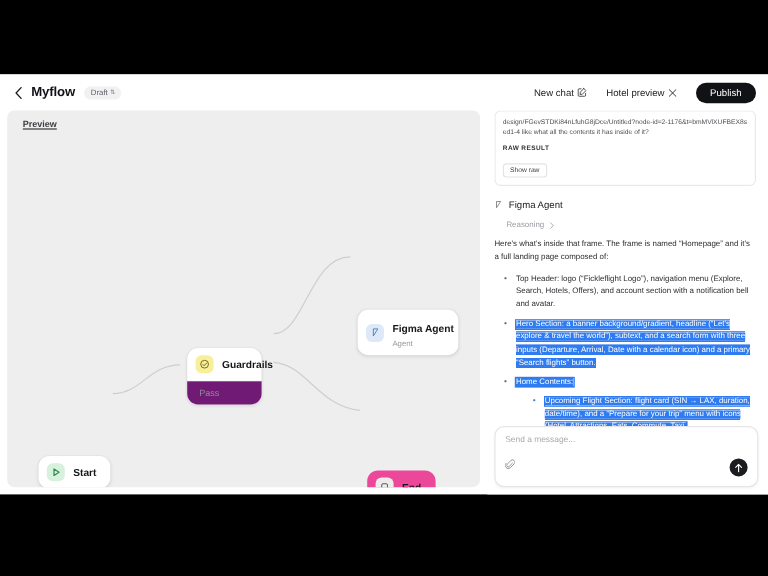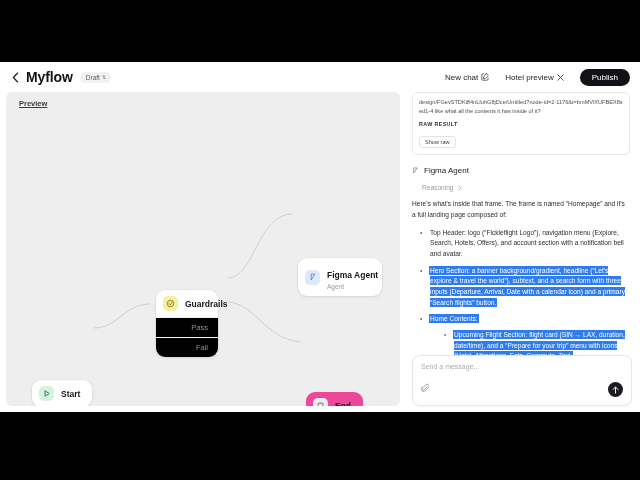"Myflow" .flow-title { font-size: 14px -> 11px }
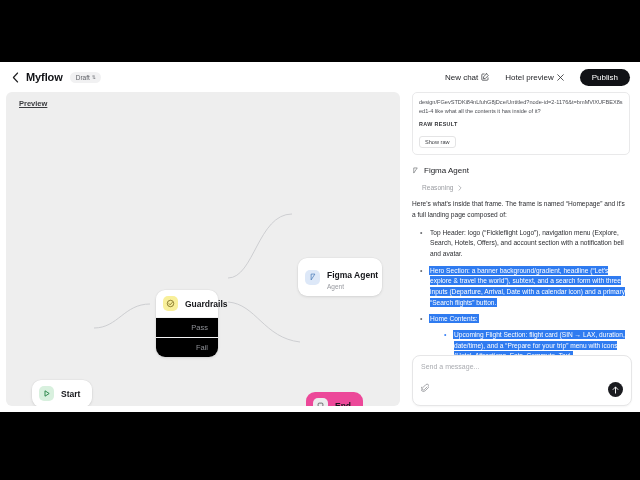"Pass" .gr-row { background: #000000 -> #701a75; text-align: right -> none }
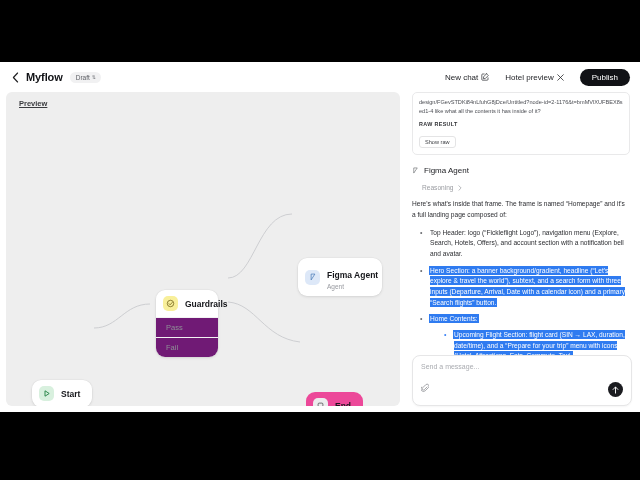"Fail" div.gr-row { html: <div>Fail</div> -> none }
